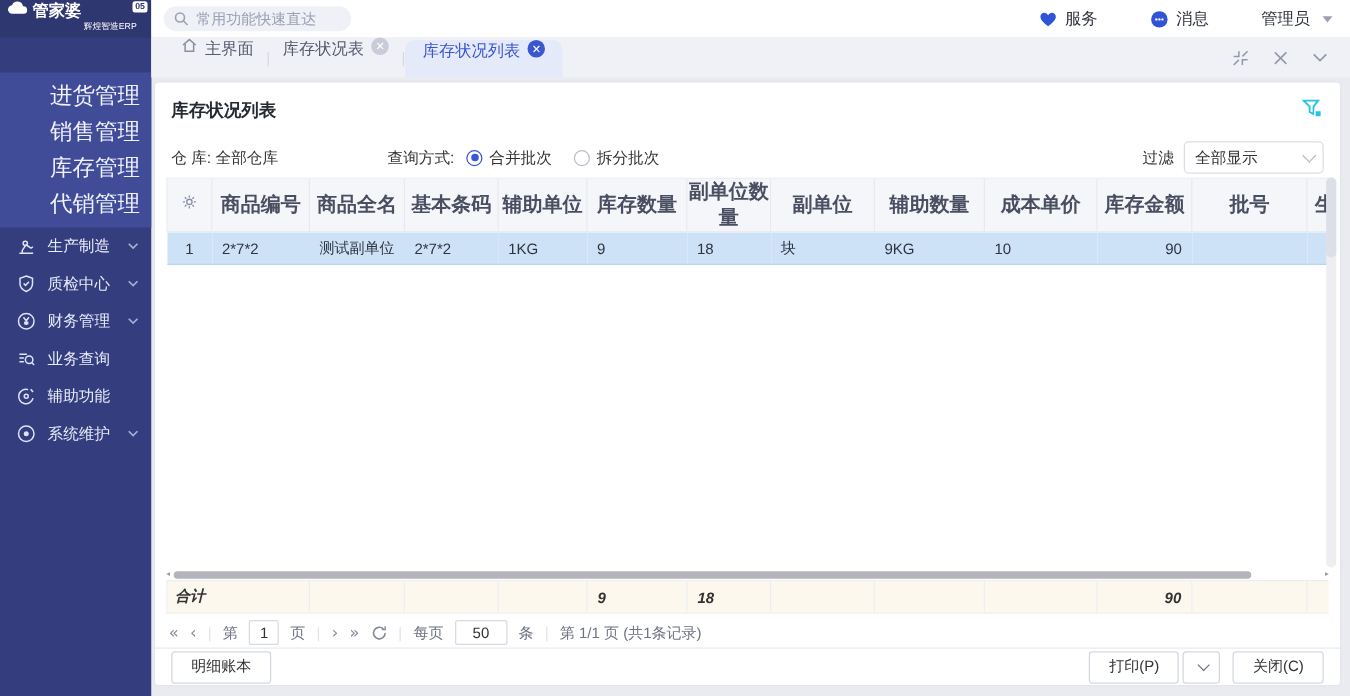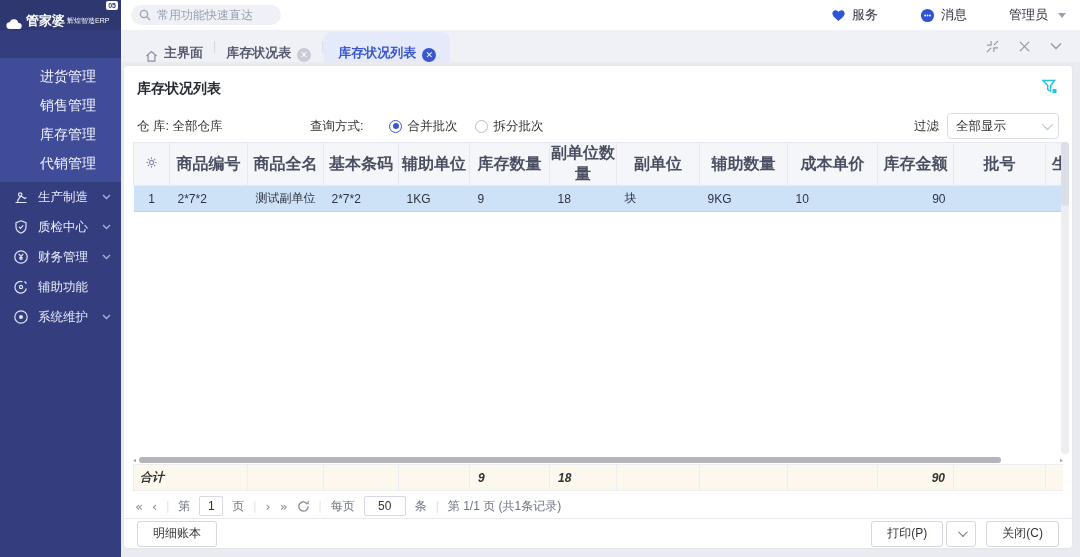"管家婆" .logo { align-items: flex-end -> flex-start }
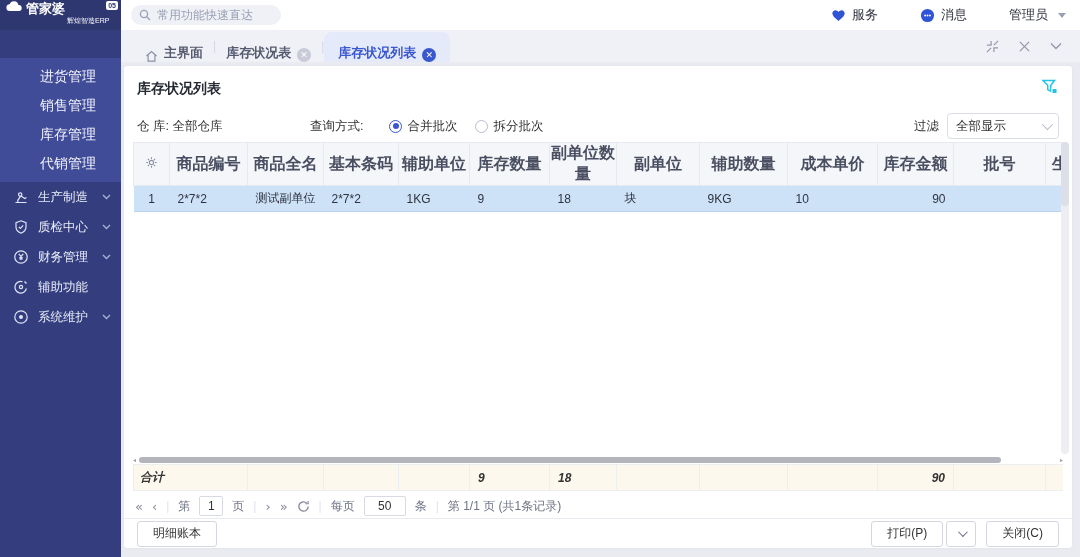"主界面" .tab { align-items: flex-end -> flex-start; font-weight: bold -> none }
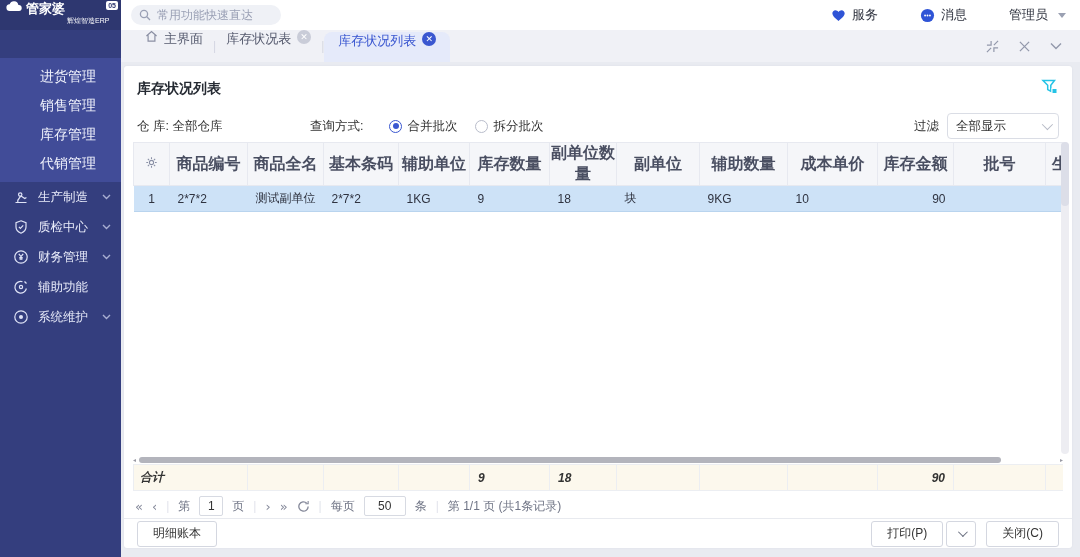"进货管理" .nav-sub-item { font-size: 14px -> 18px }
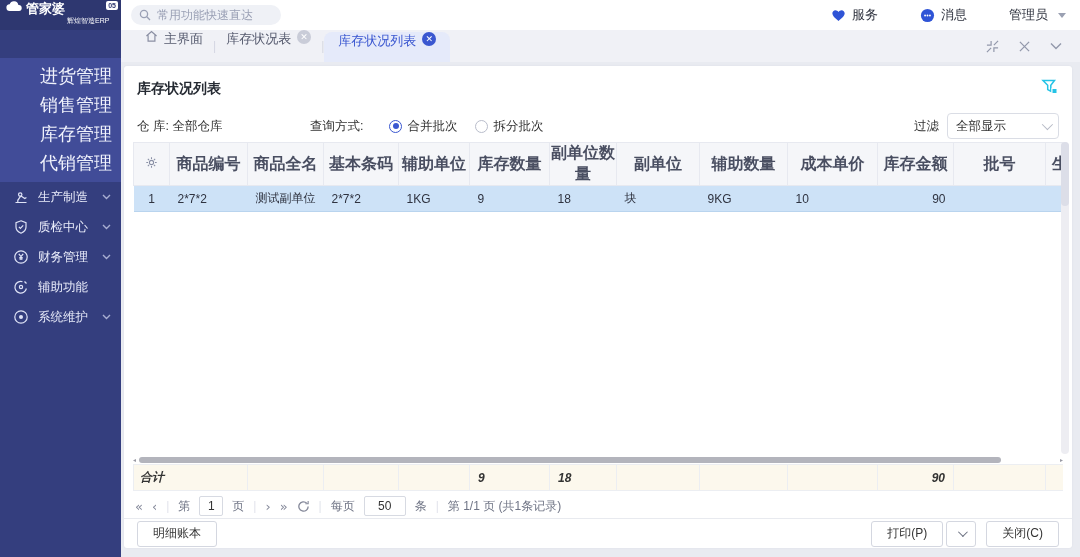"合并批次" .radio-group { margin-left: 26px -> 10px }
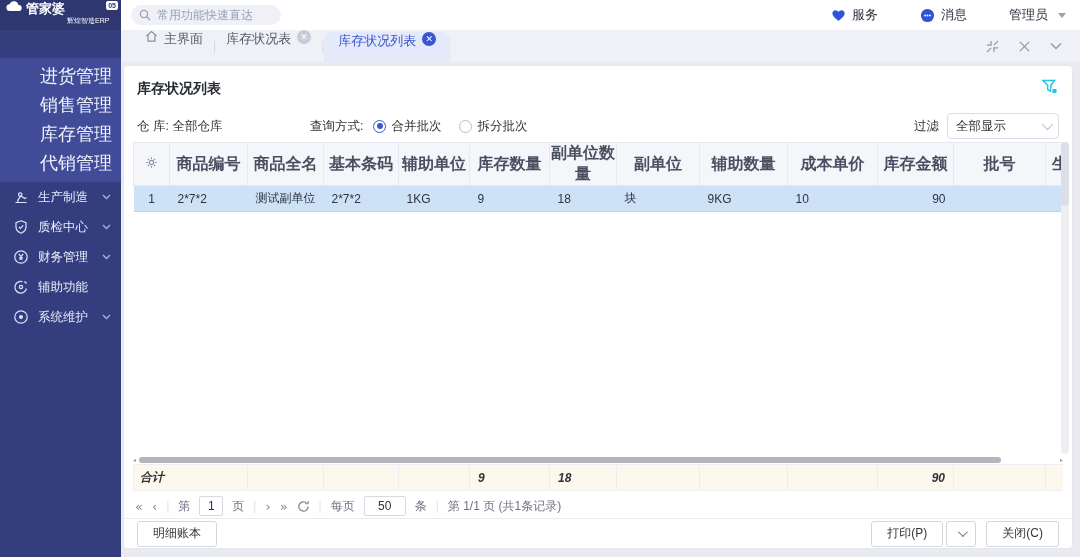"业务查询" div.nav-item { html: none -> <div> <svg> <path></path> <circle></circle> <path></path> </svg> <span>业务查询</span> </div> }
